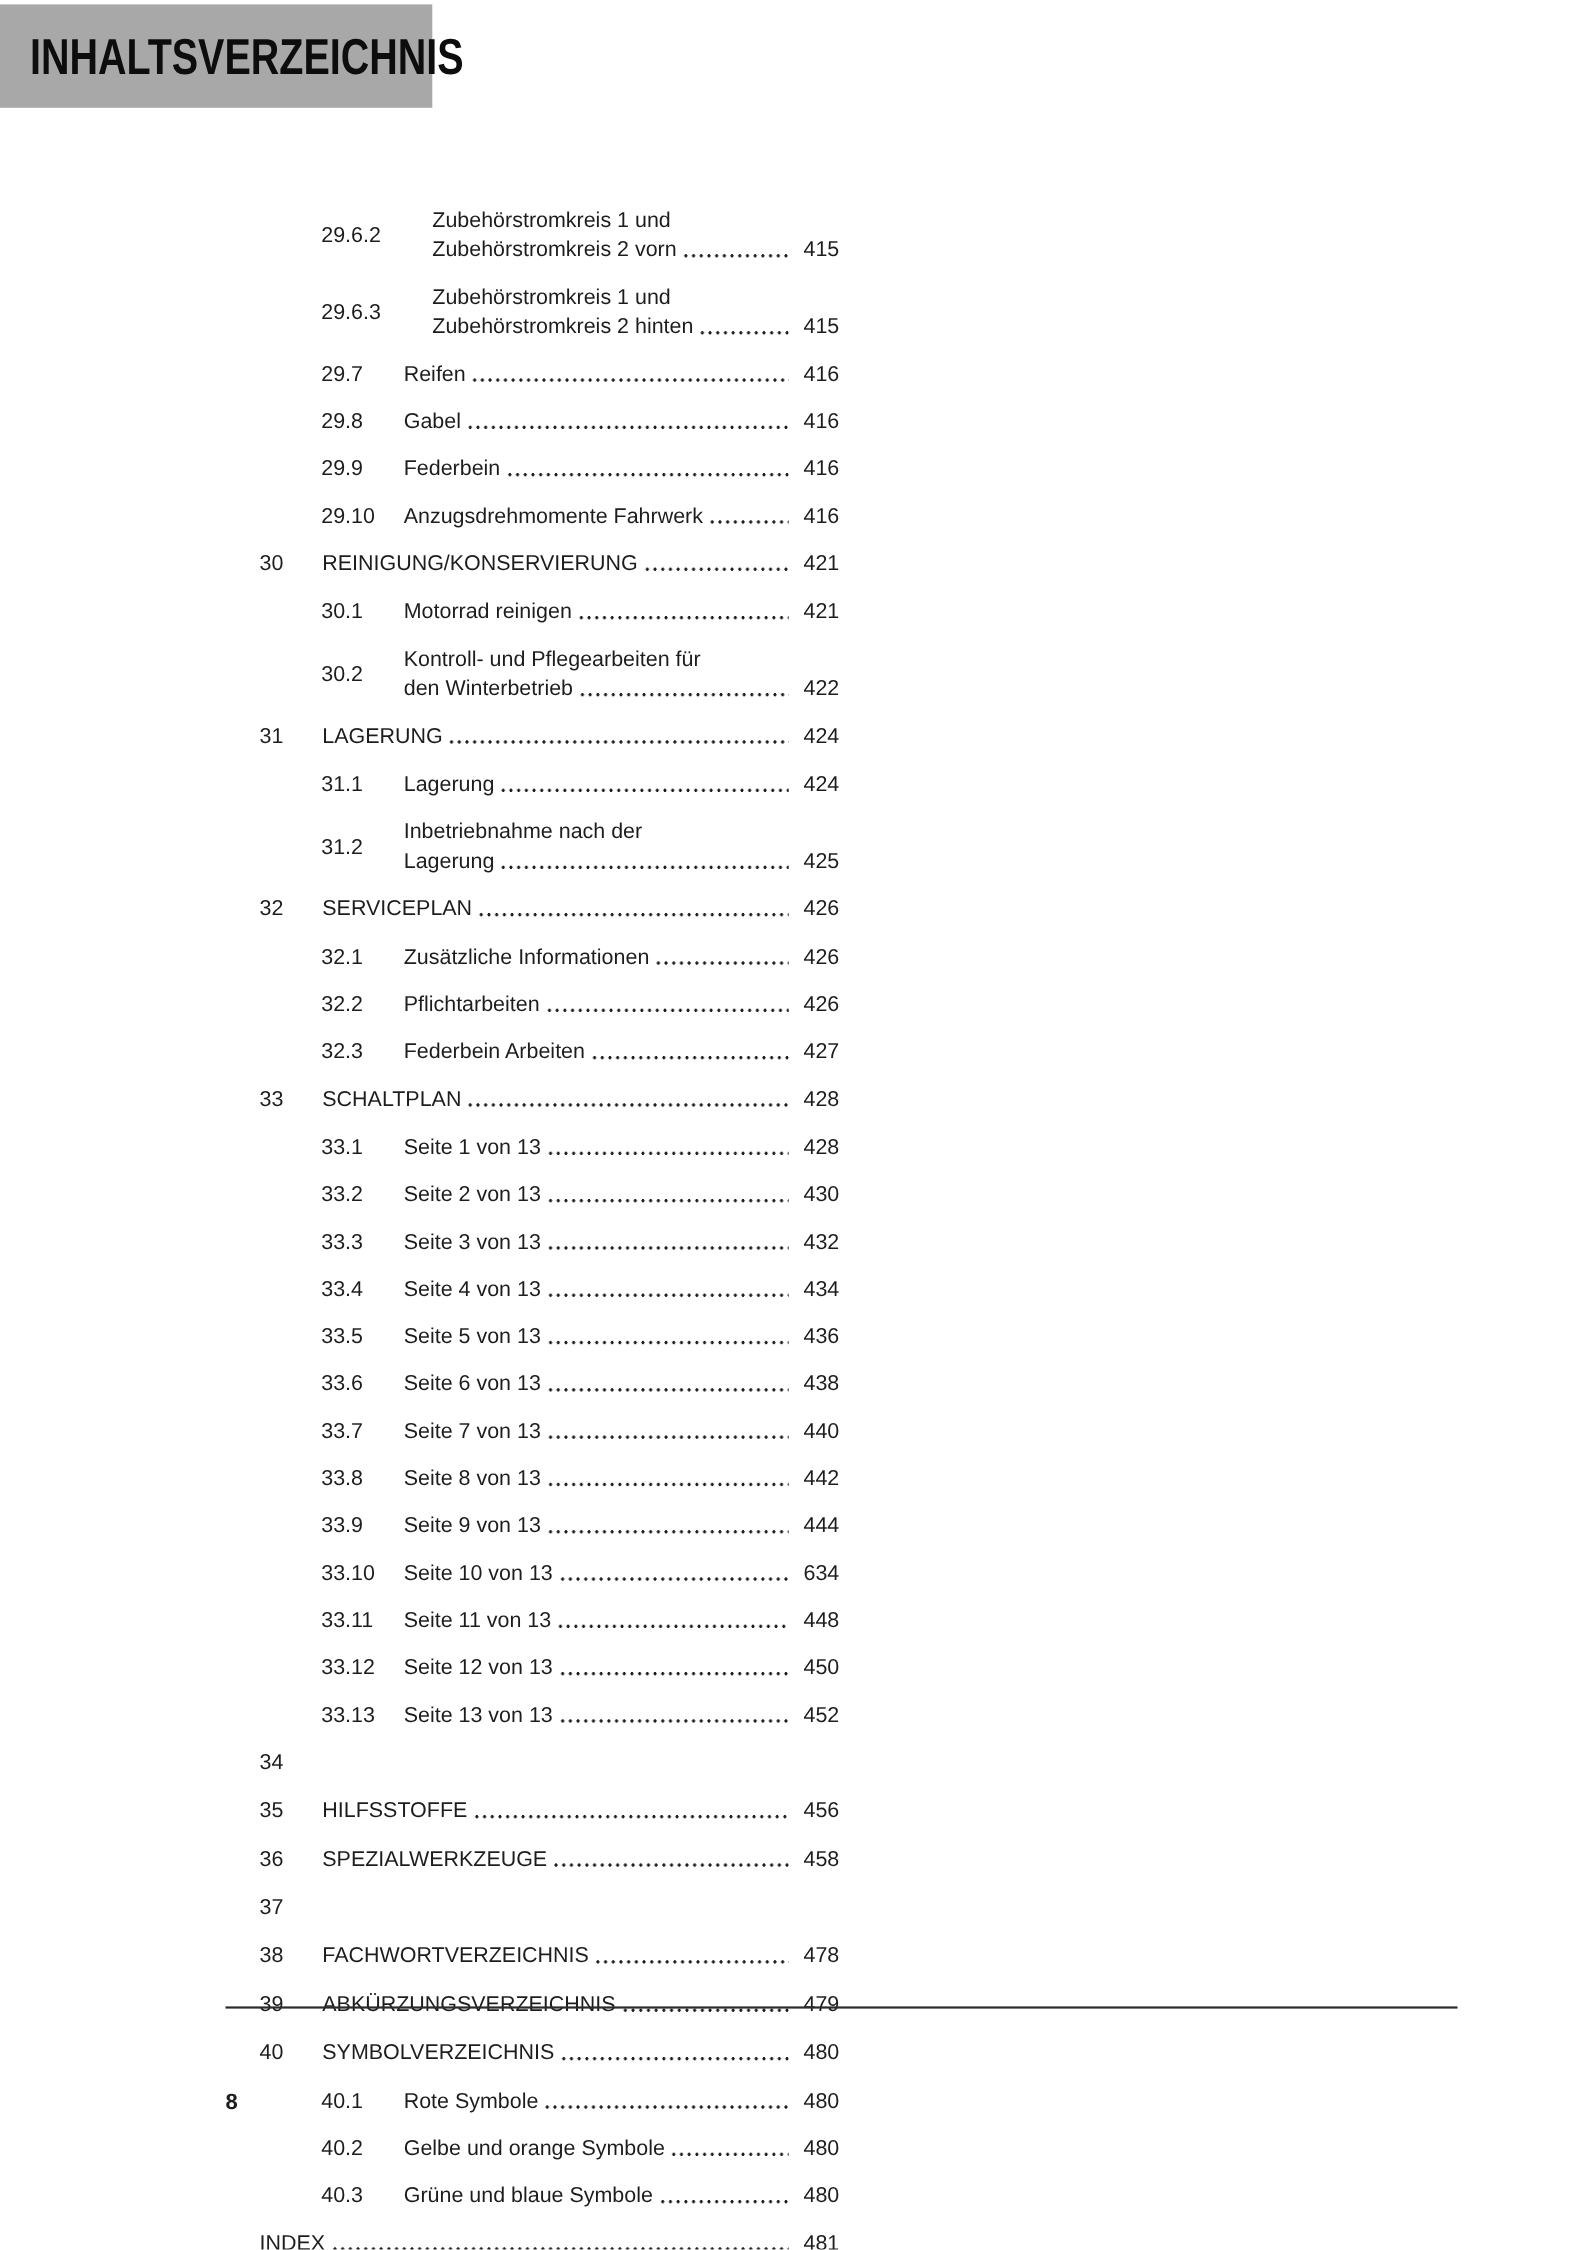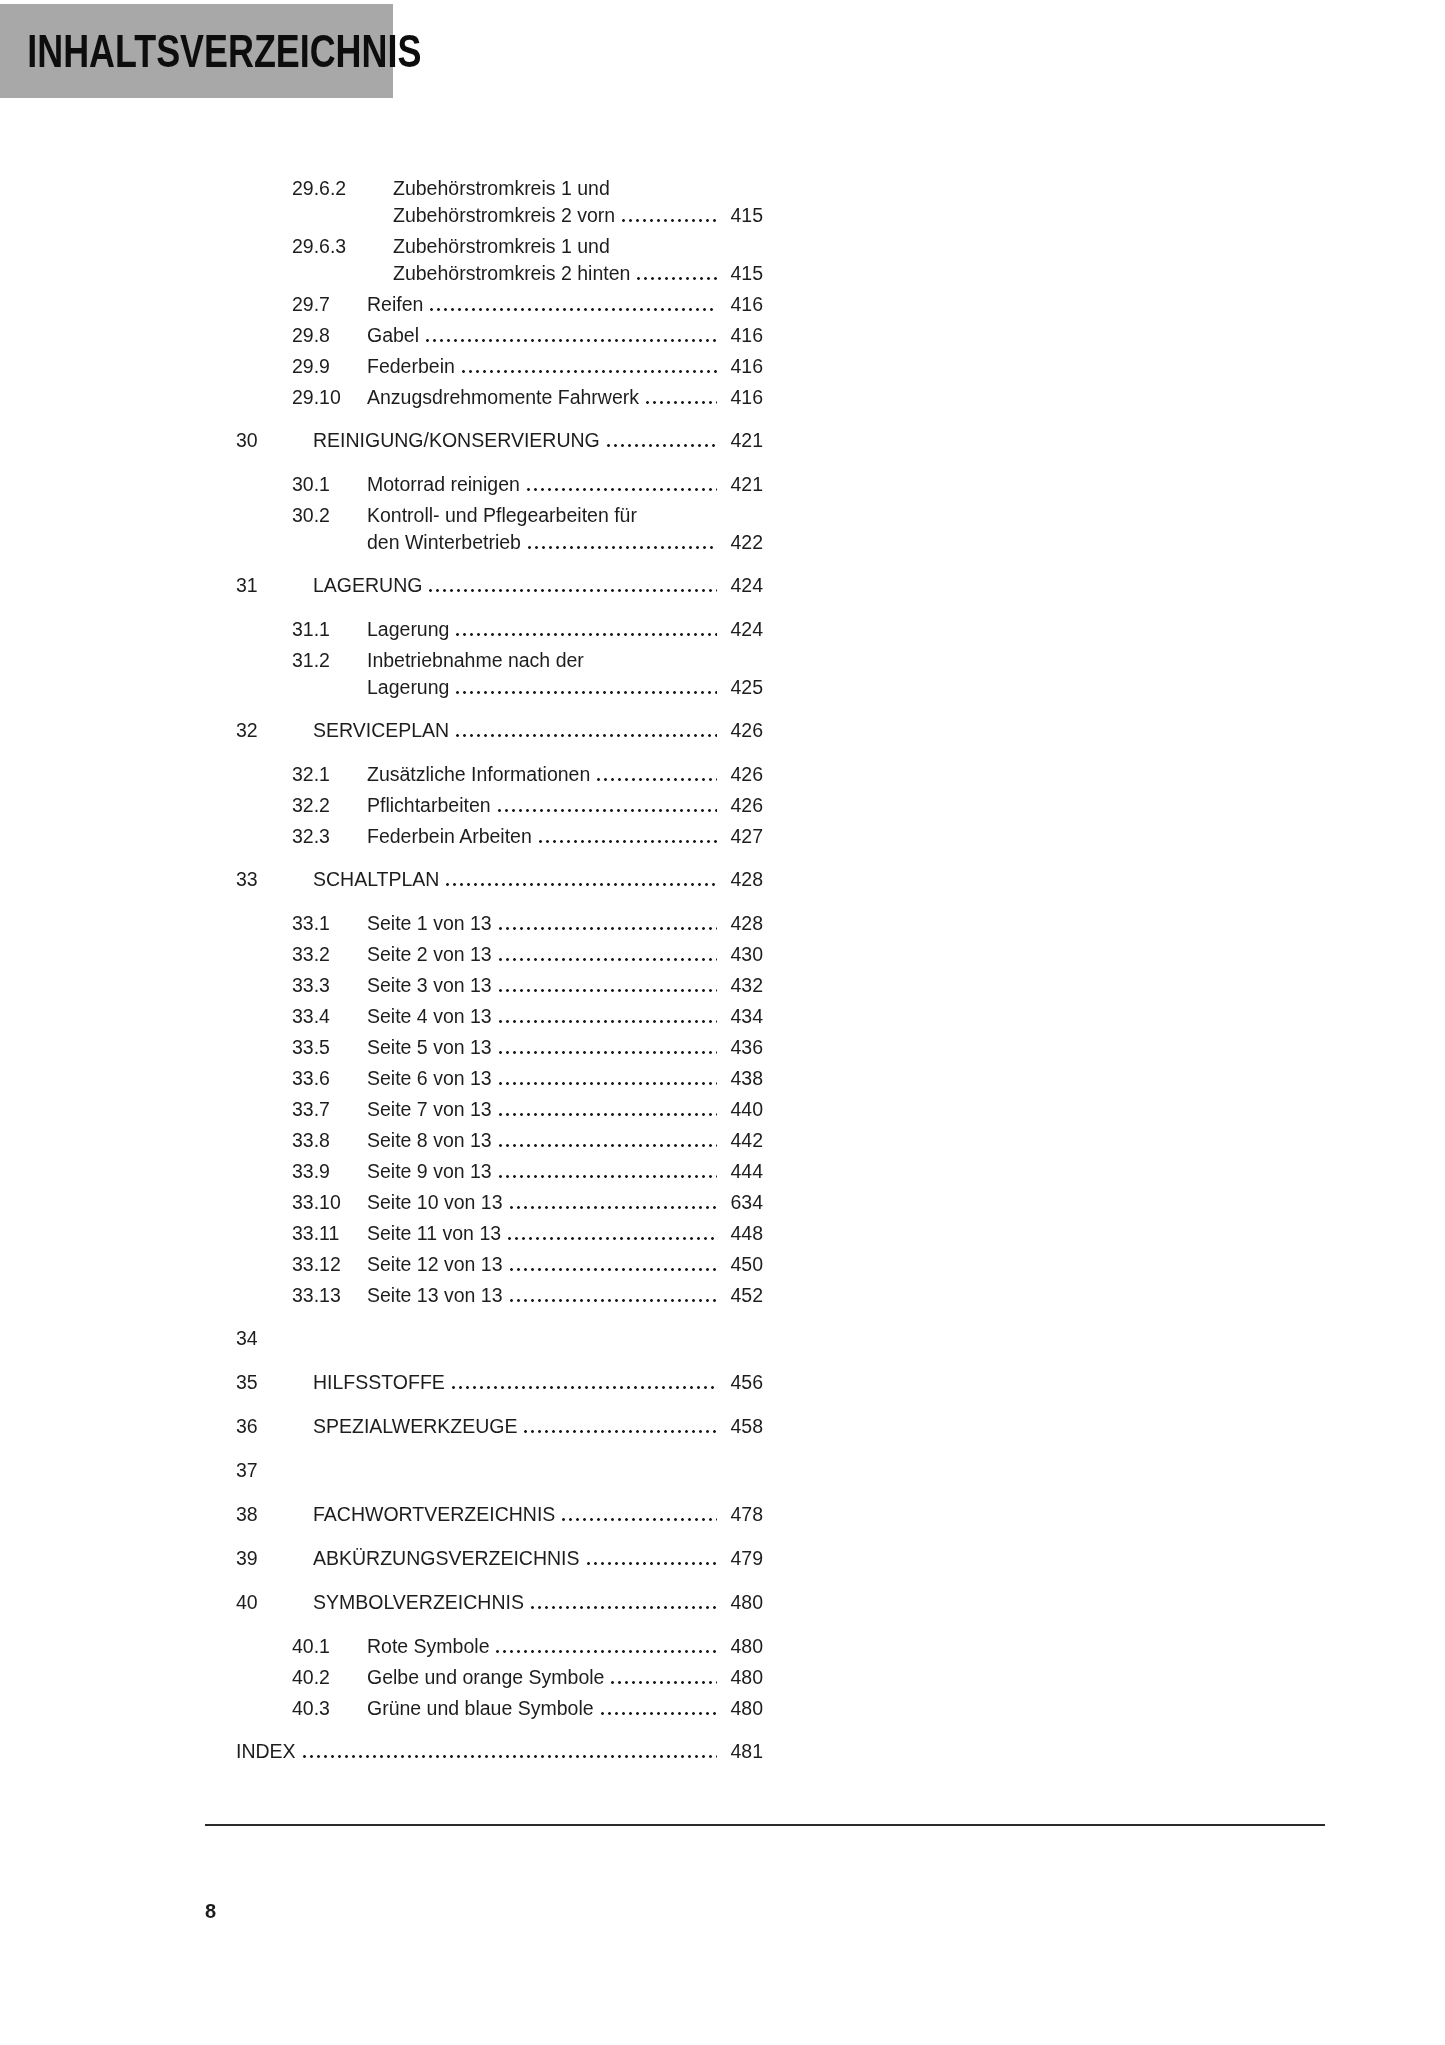"29.6.2" .row.sub { align-items: none -> center; margin: 4px 0 3px 0 -> 16px 0 3px 0 }
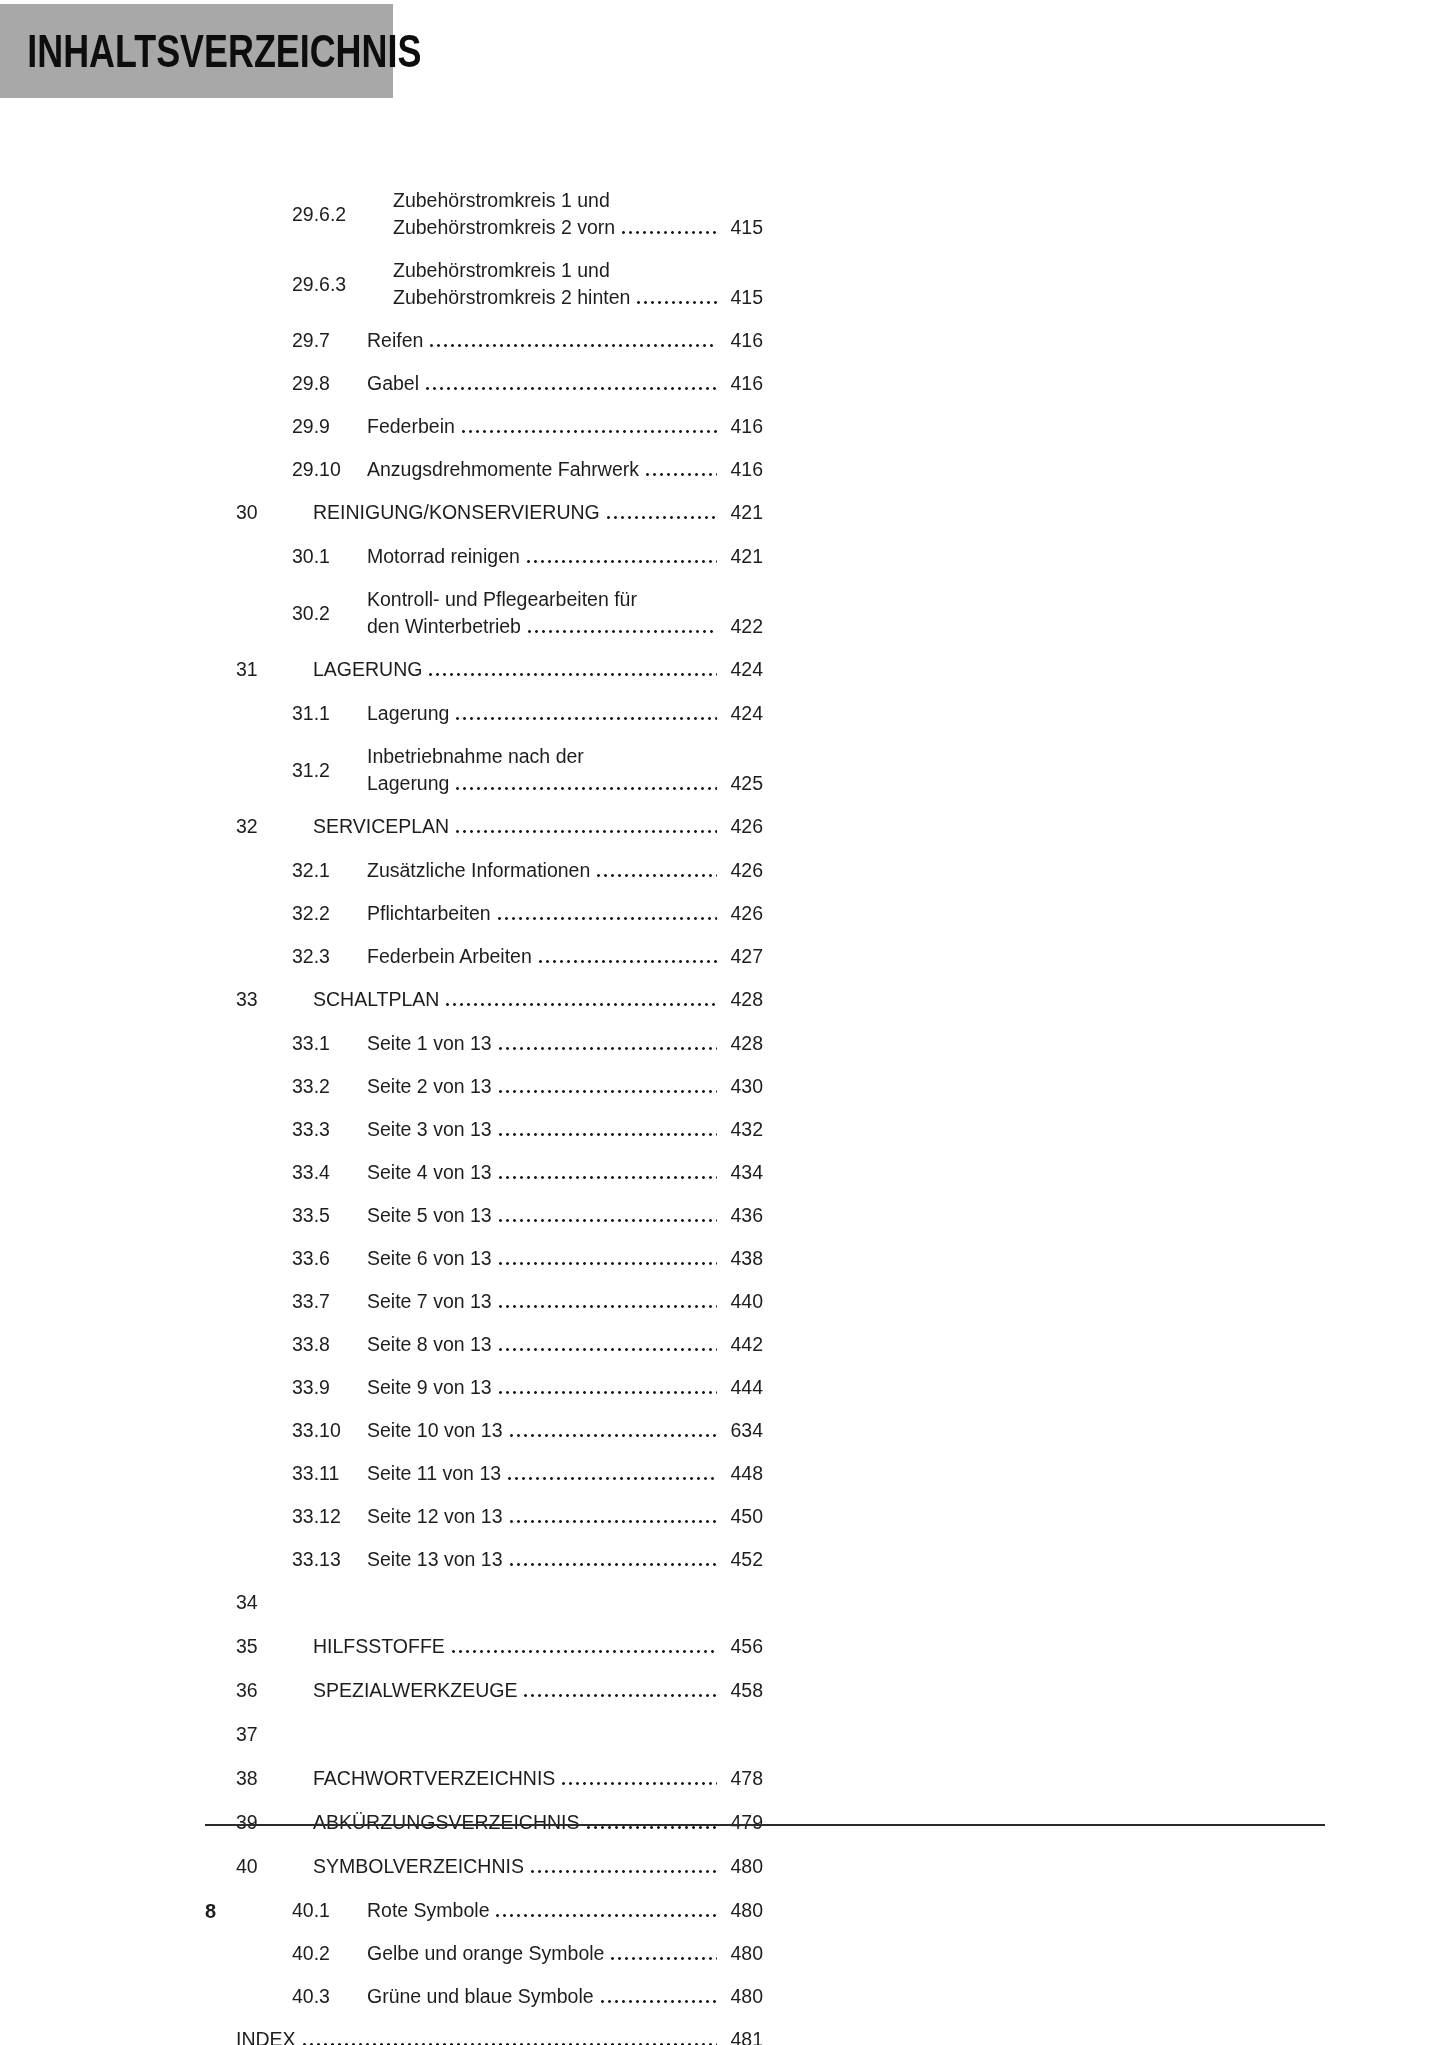"30" .row.chapter { gap: 20px -> none }
